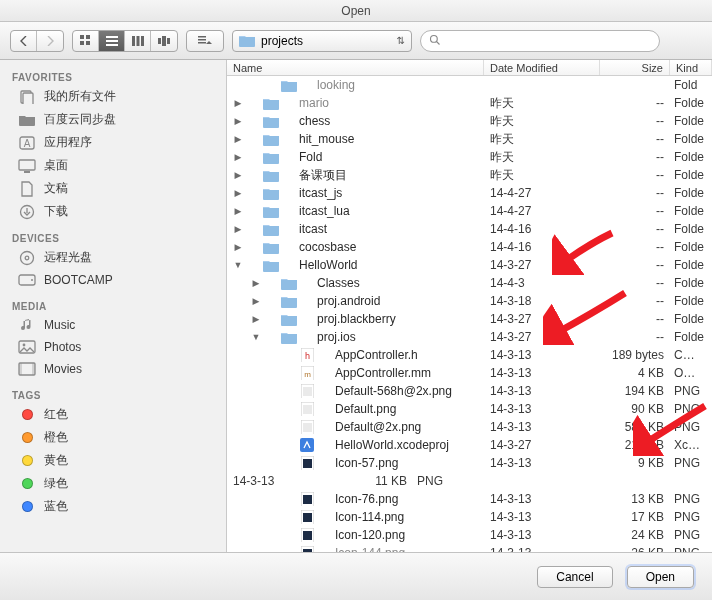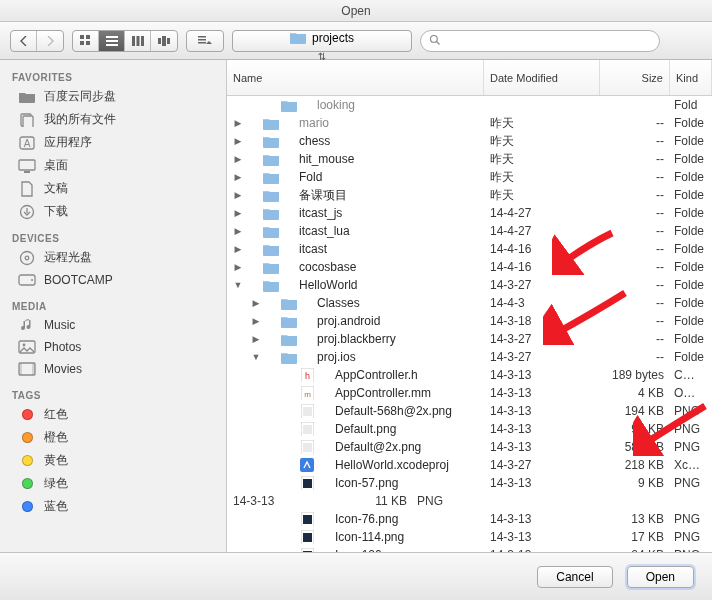"projects" .path-dropdown { flex-direction: column -> none }
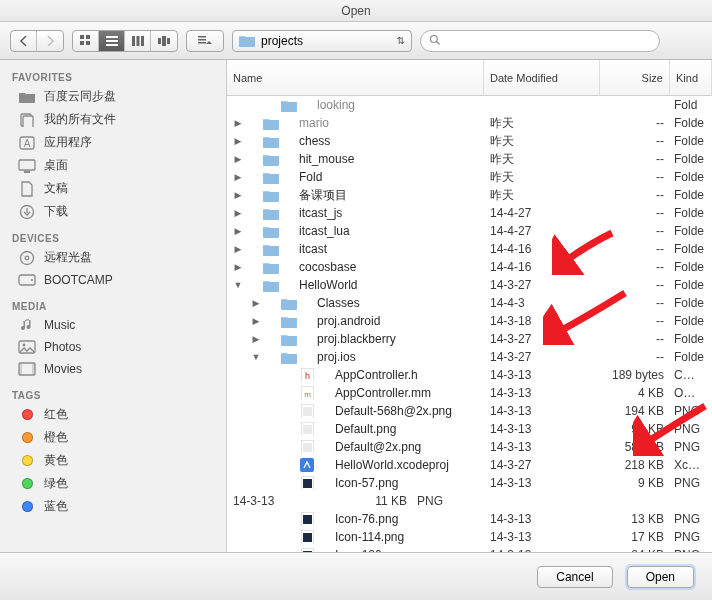"Name" .cols { height: 36px -> 16px }
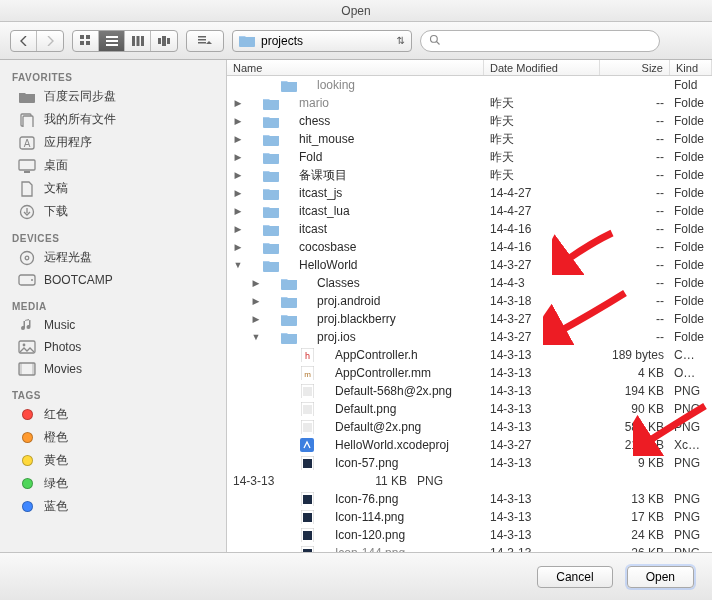"百度云同步盘" div.side-item { order: before "我的所有文件" -> after "我的所有文件" }
